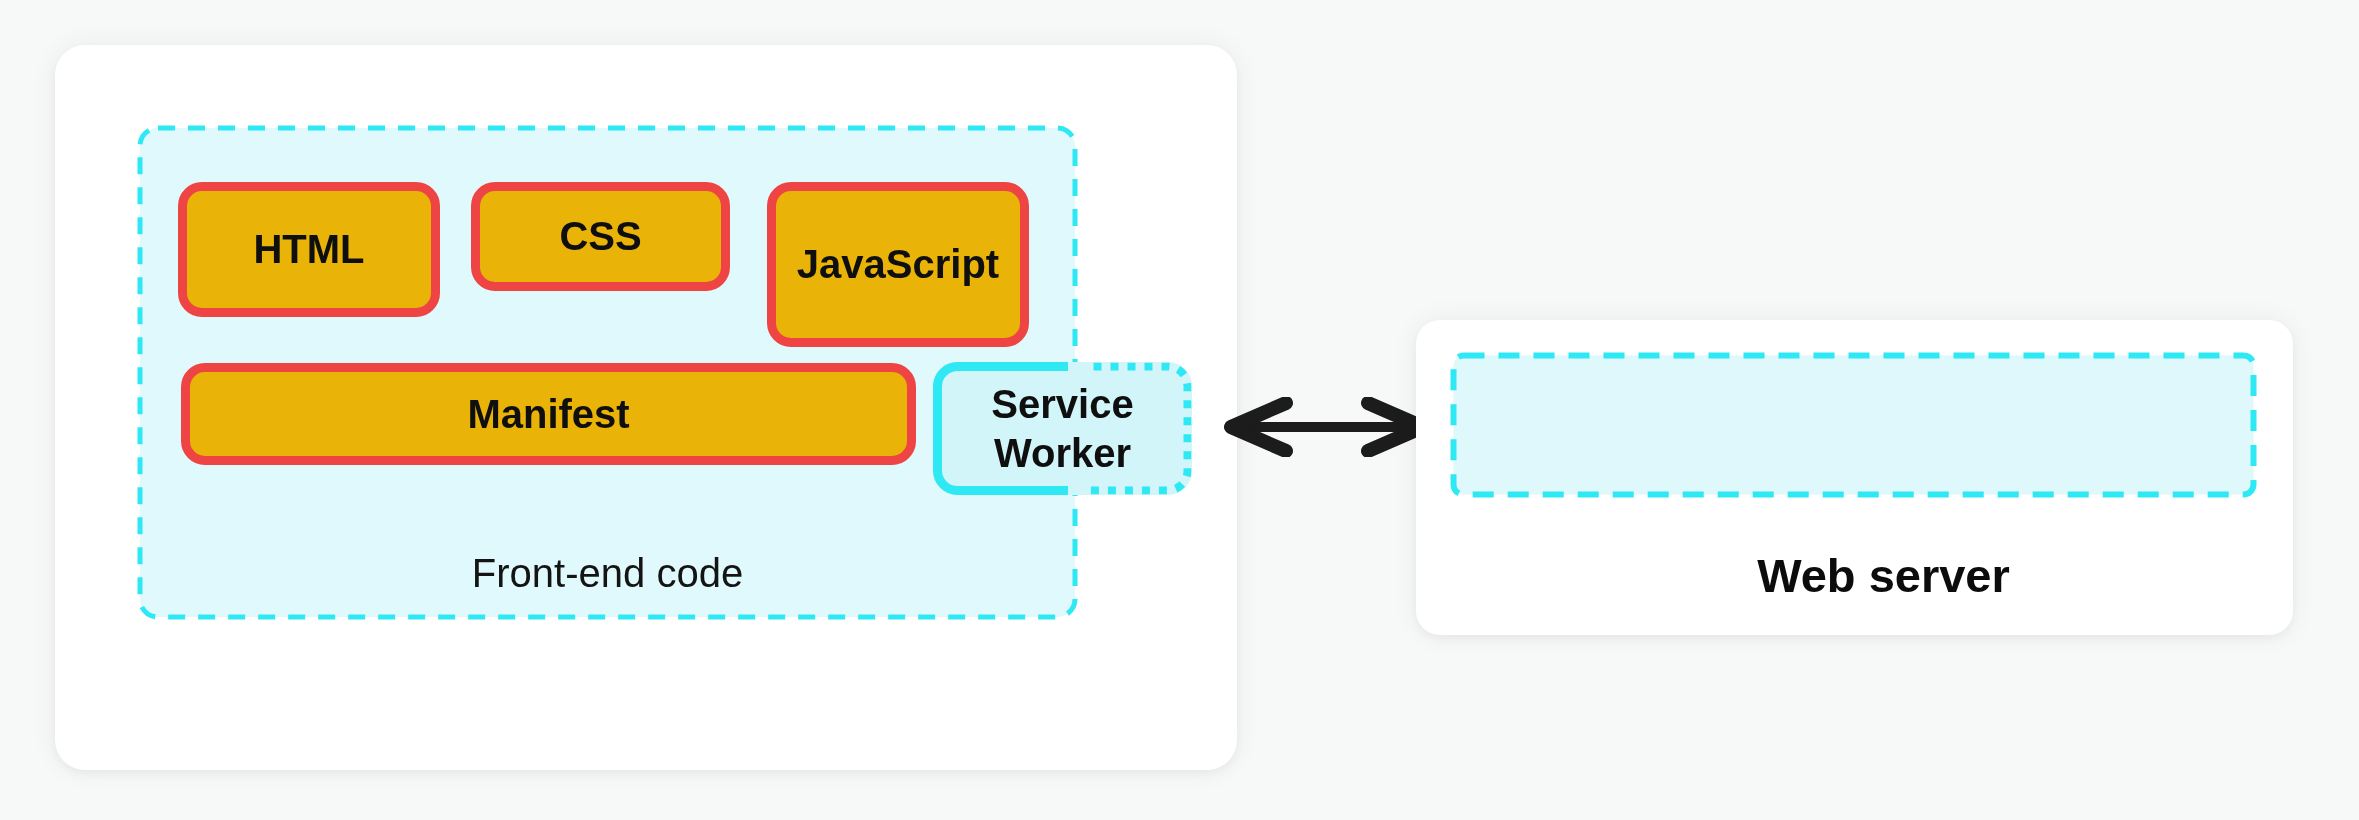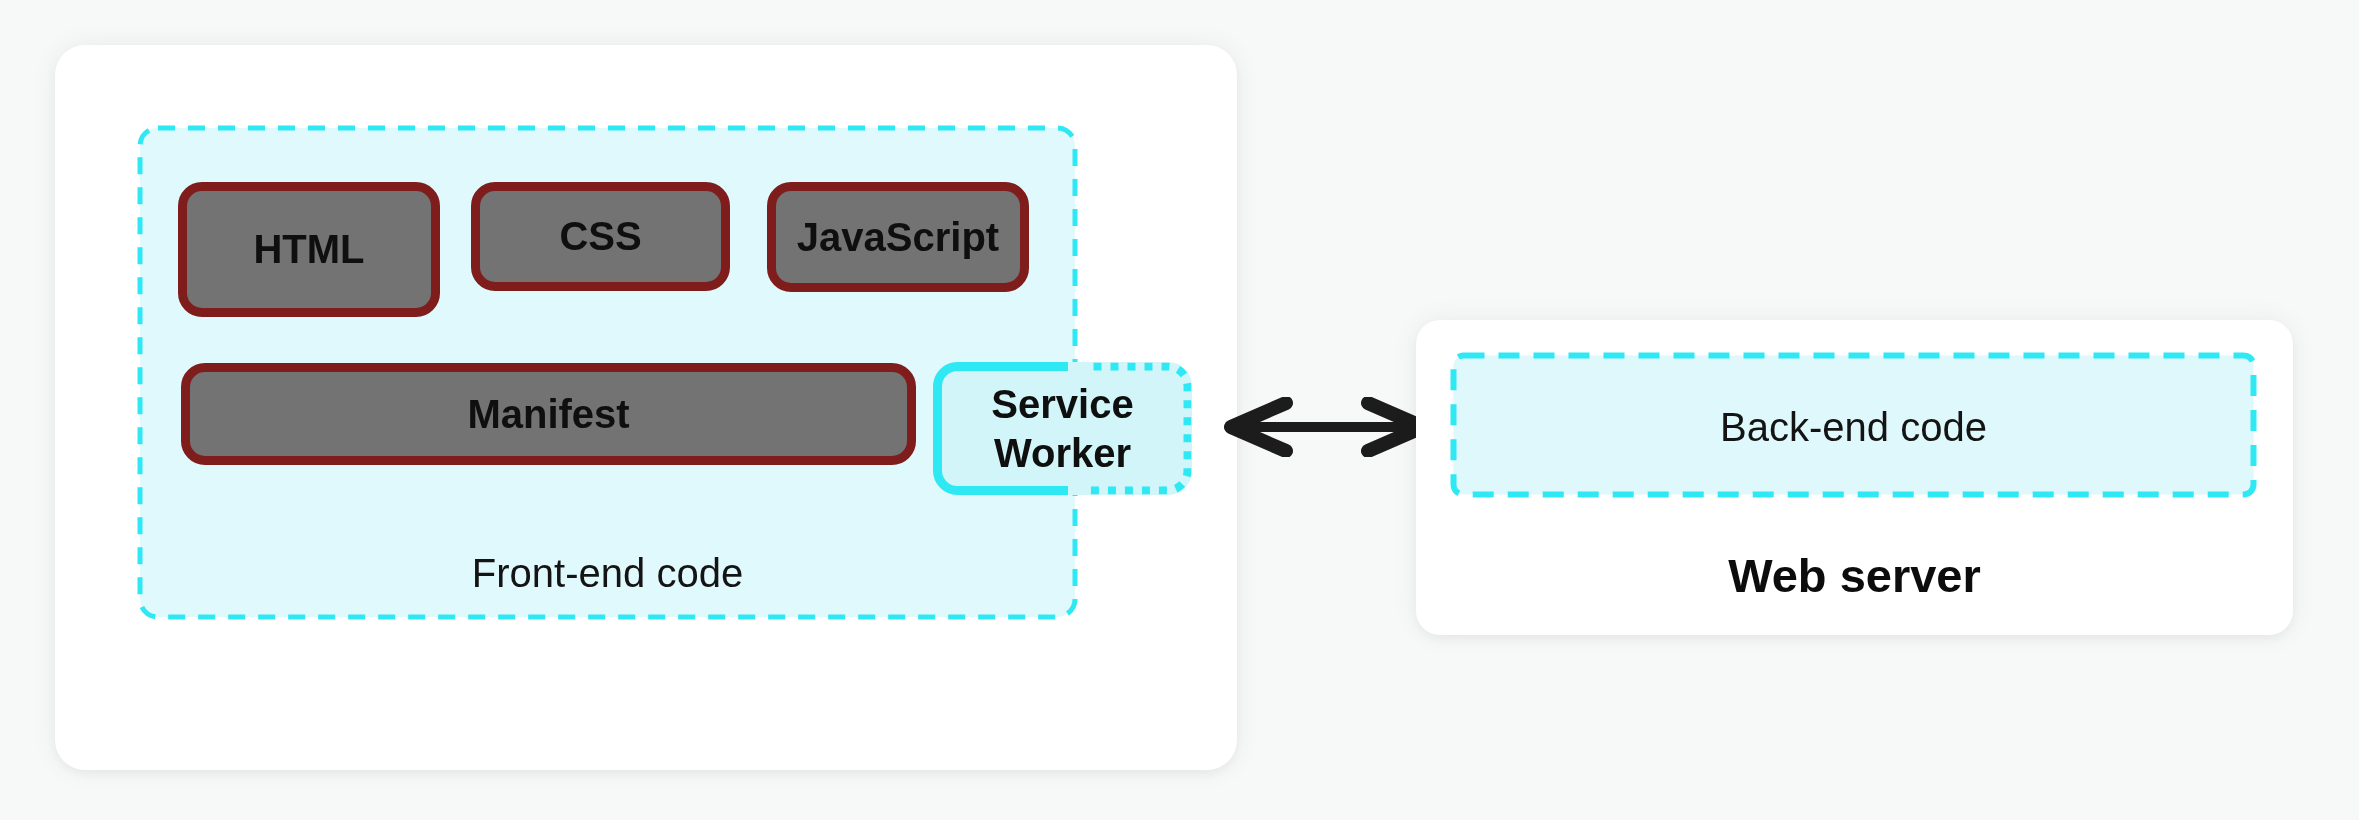"HTML" .codebox { background: #737373 -> #eab308; border: 9px solid #7f1d1d -> 9px solid #ef4444 }
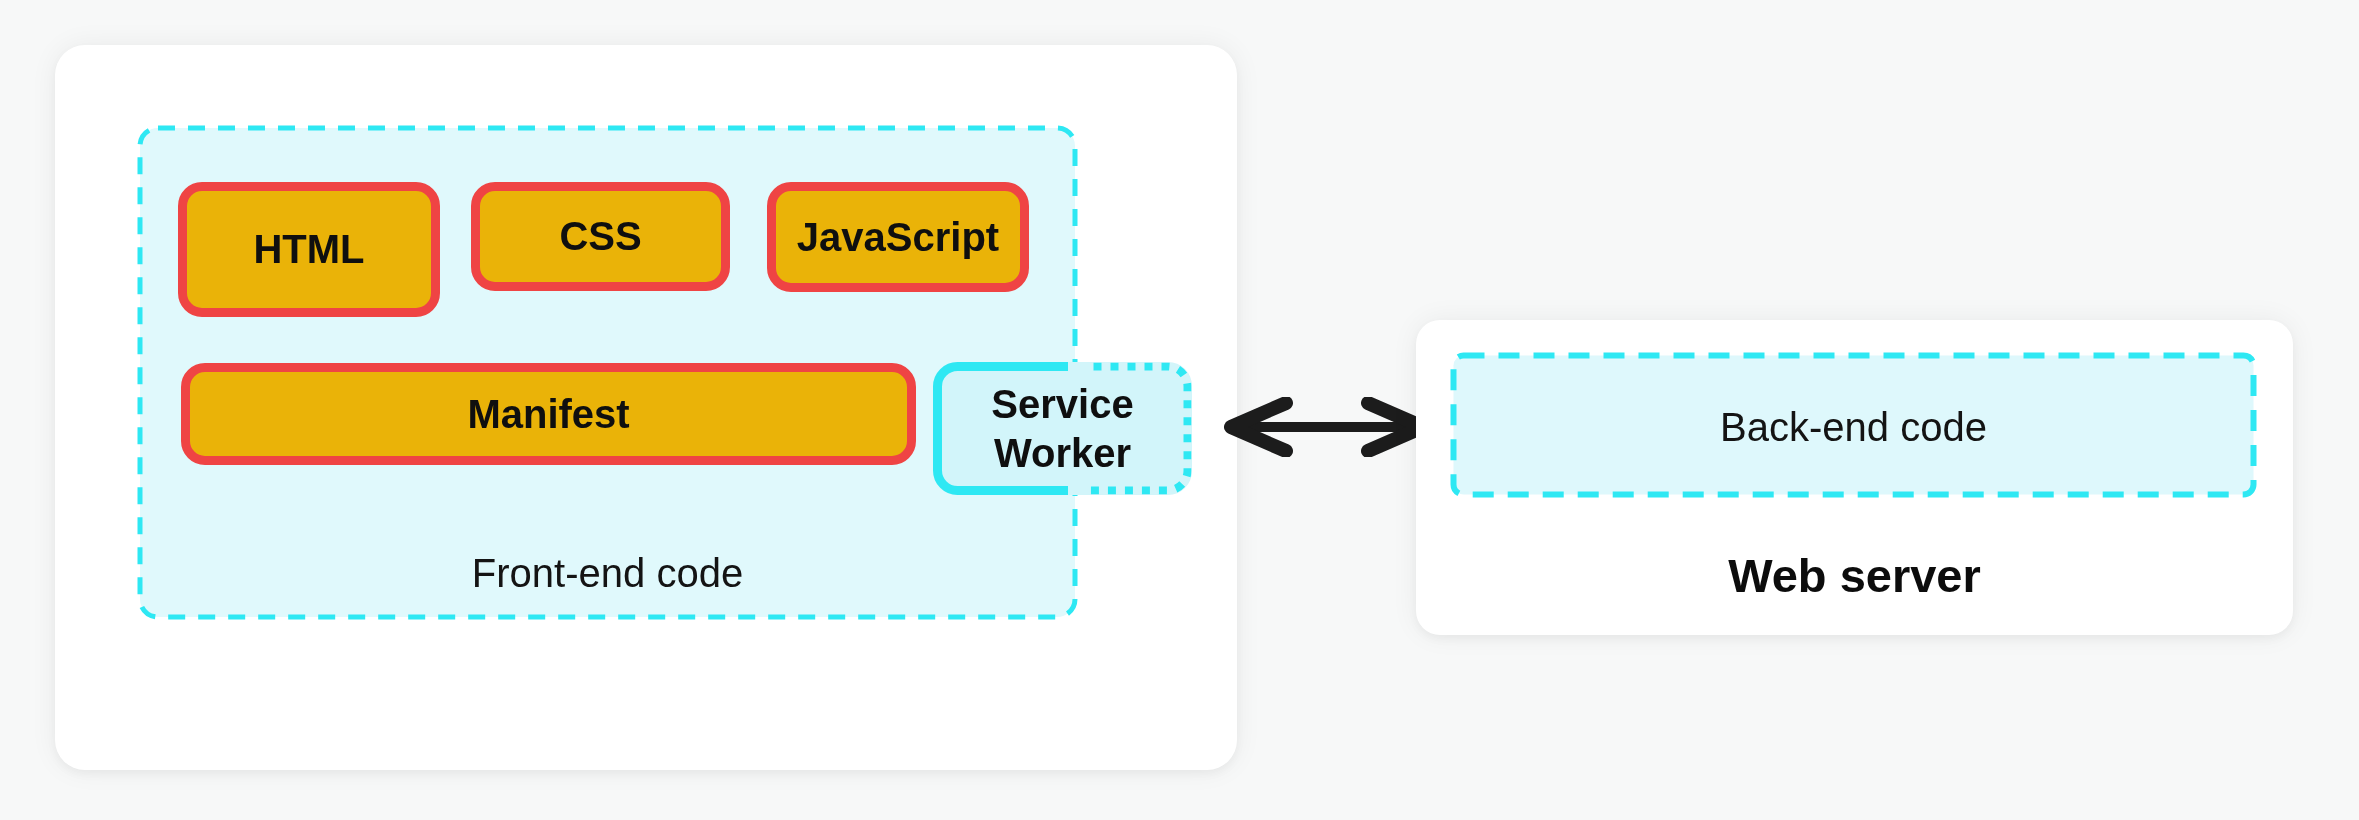"JavaScript" #js-box { height: 110px -> 165px }
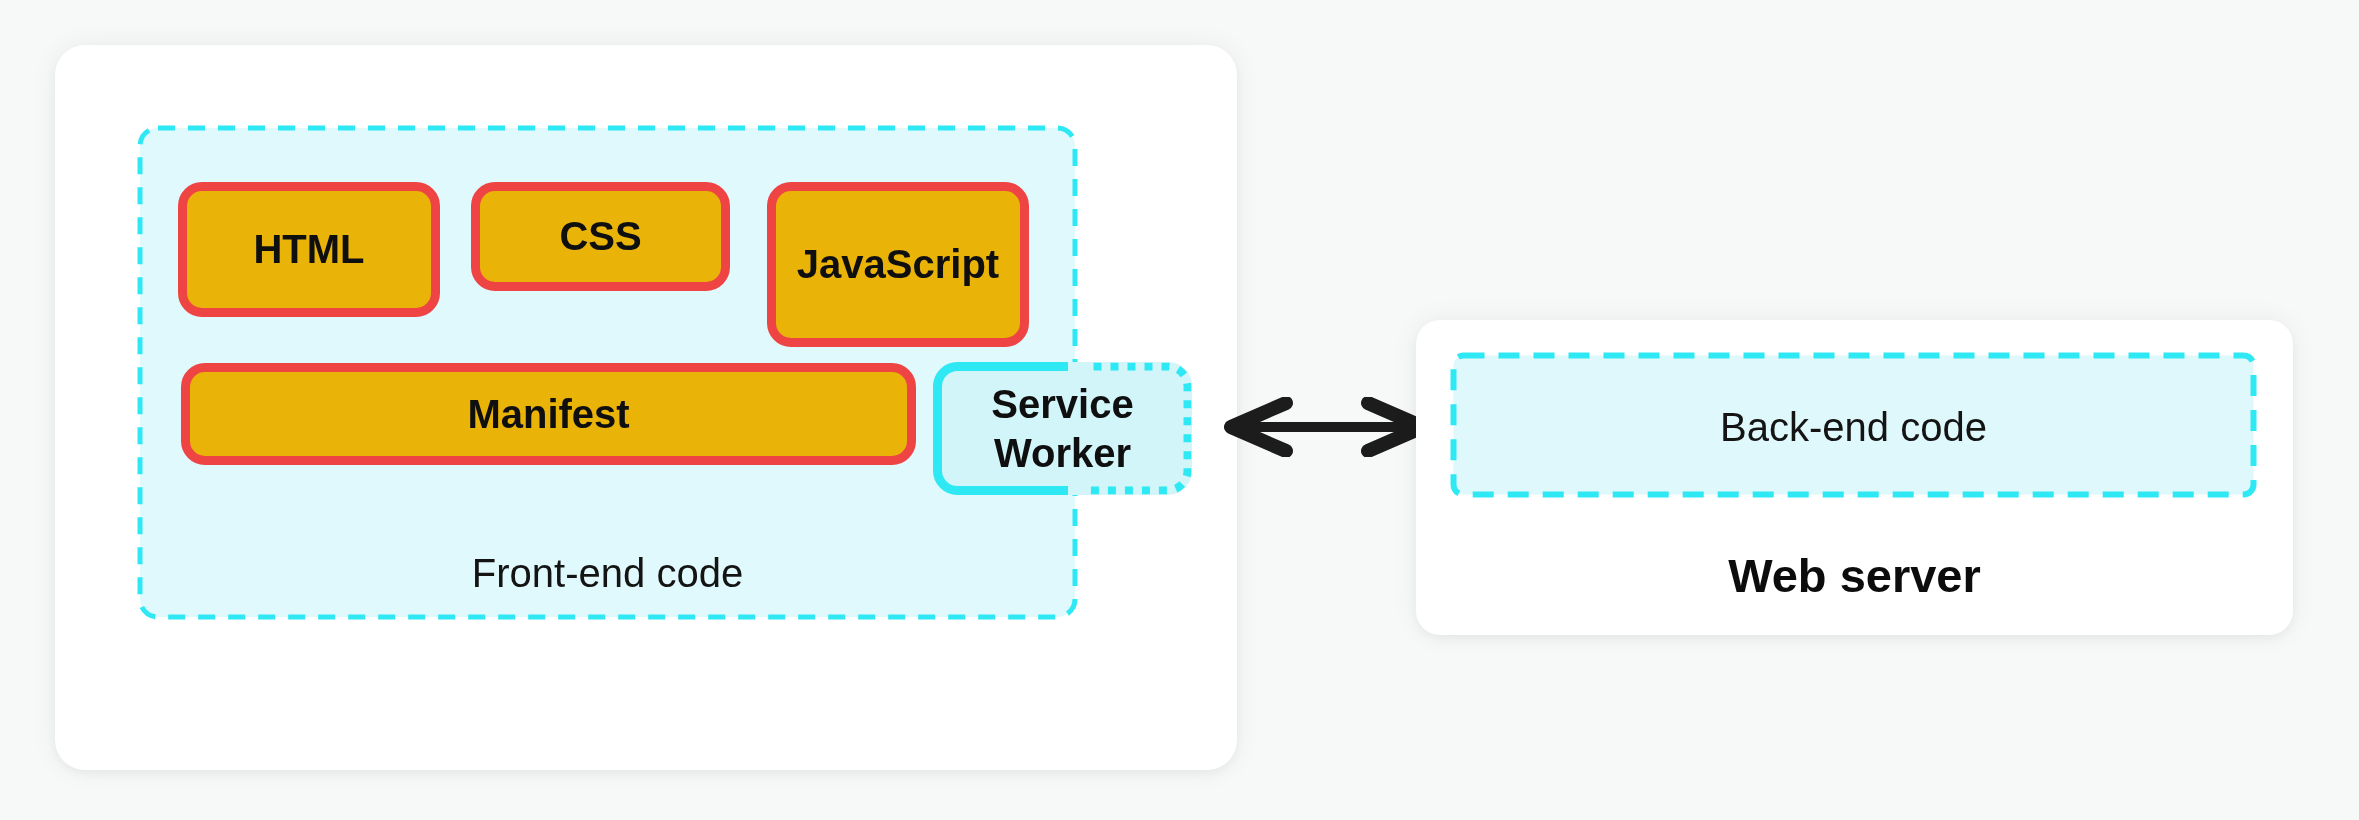"Back-end code" div.zone-label { html: <div>Back-end code</div> -> none }
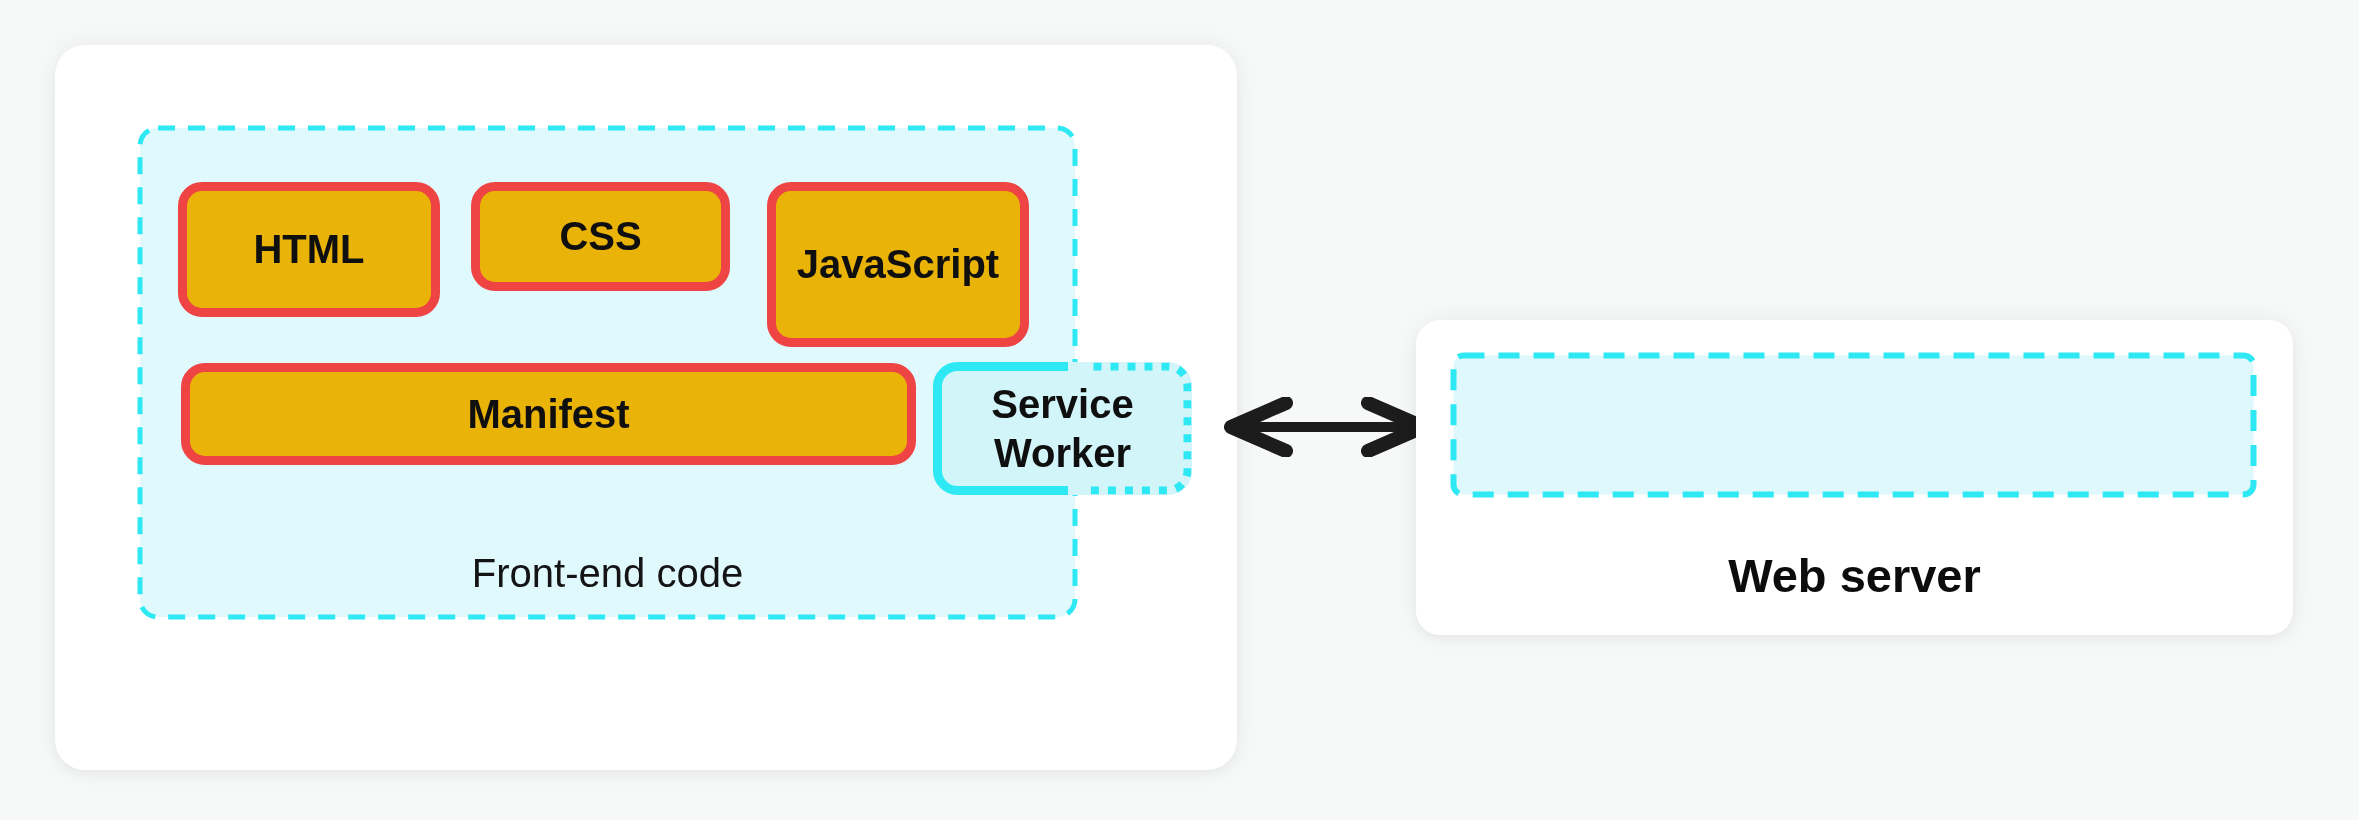"Web server" .card-title { padding-left: none -> 29px }
